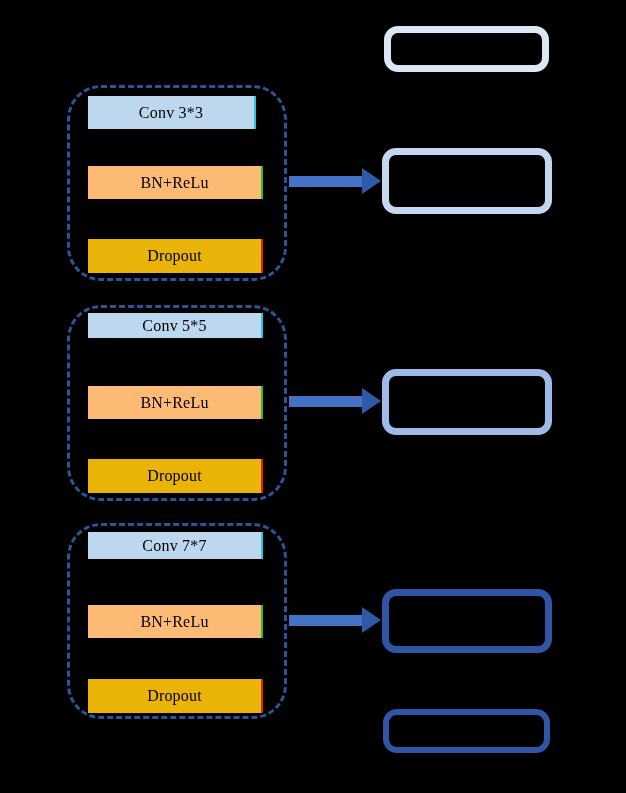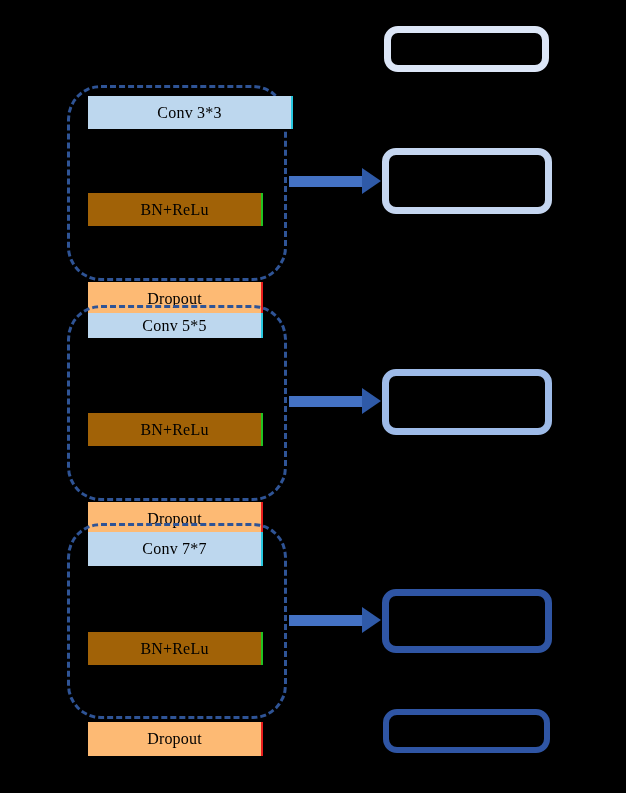"Conv 3*3" div.layer-bar { width: 205px -> 168px }
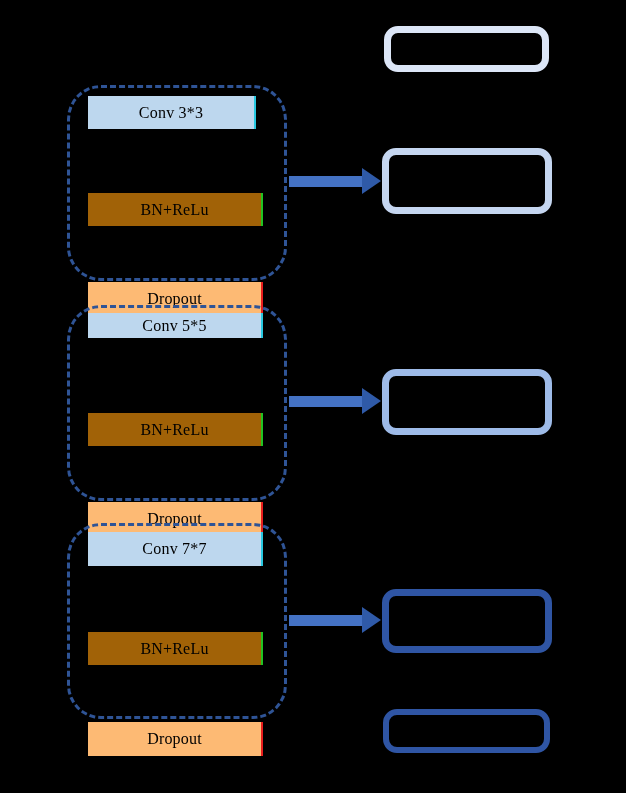"BN+ReLu" .layer-bar.bnrelu { background: #a16207 -> #fdba74; margin-top: 27px -> none }
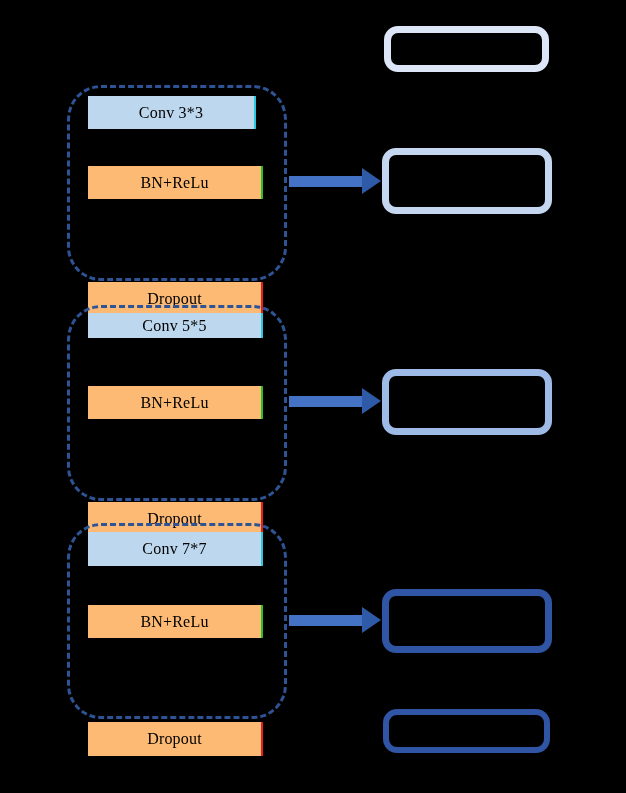"Dropout" .layer-bar.dropout { background: #fdba74 -> #eab308; margin-top: 43px -> none }
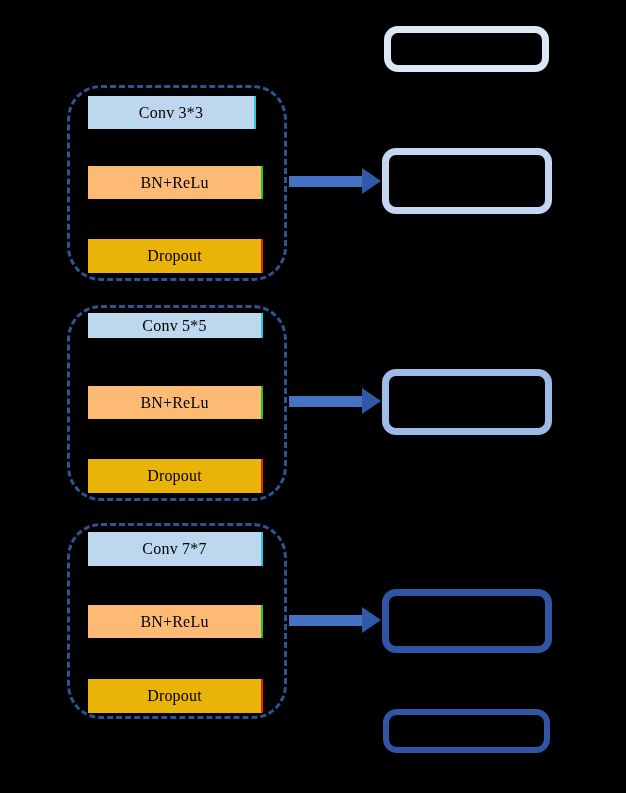"Conv 7*7" div.layer-bar { height: 34px -> 27px }
